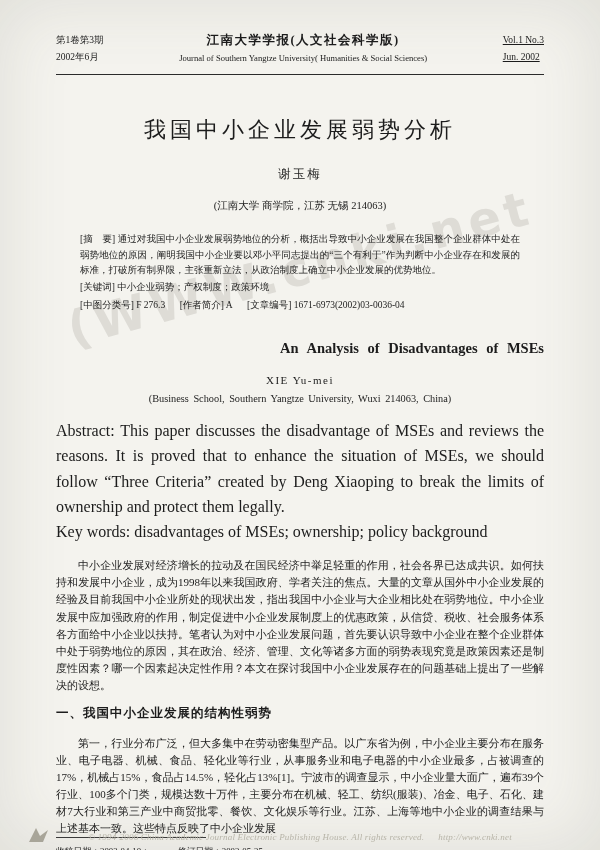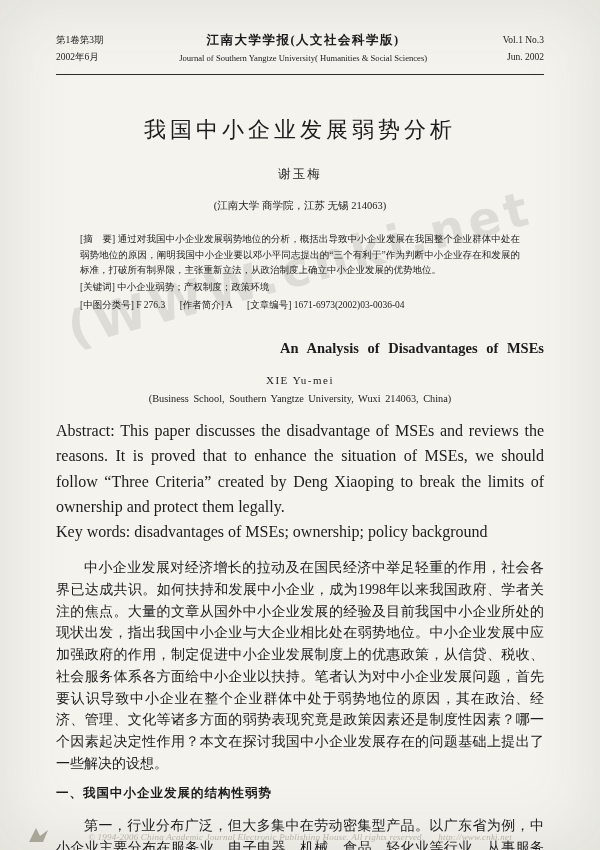"Vol.1 No.3" .hdr-side.right { text-align: right -> left; text-decoration: none -> underline }
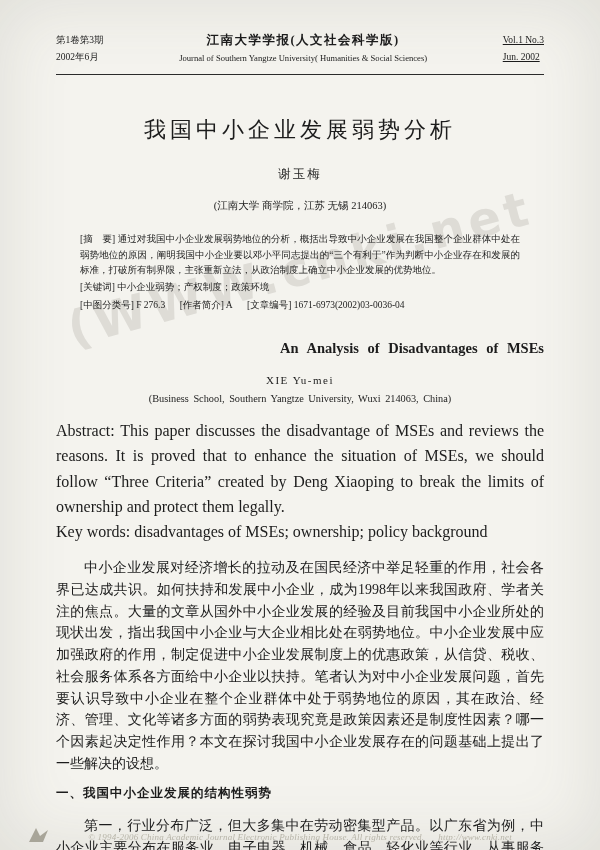"中小企业发展对经济增长的拉动及在国民经济中举足轻重的作用，社会各界已达成共识。如" .body-para { font-size: 14px -> 11px }
